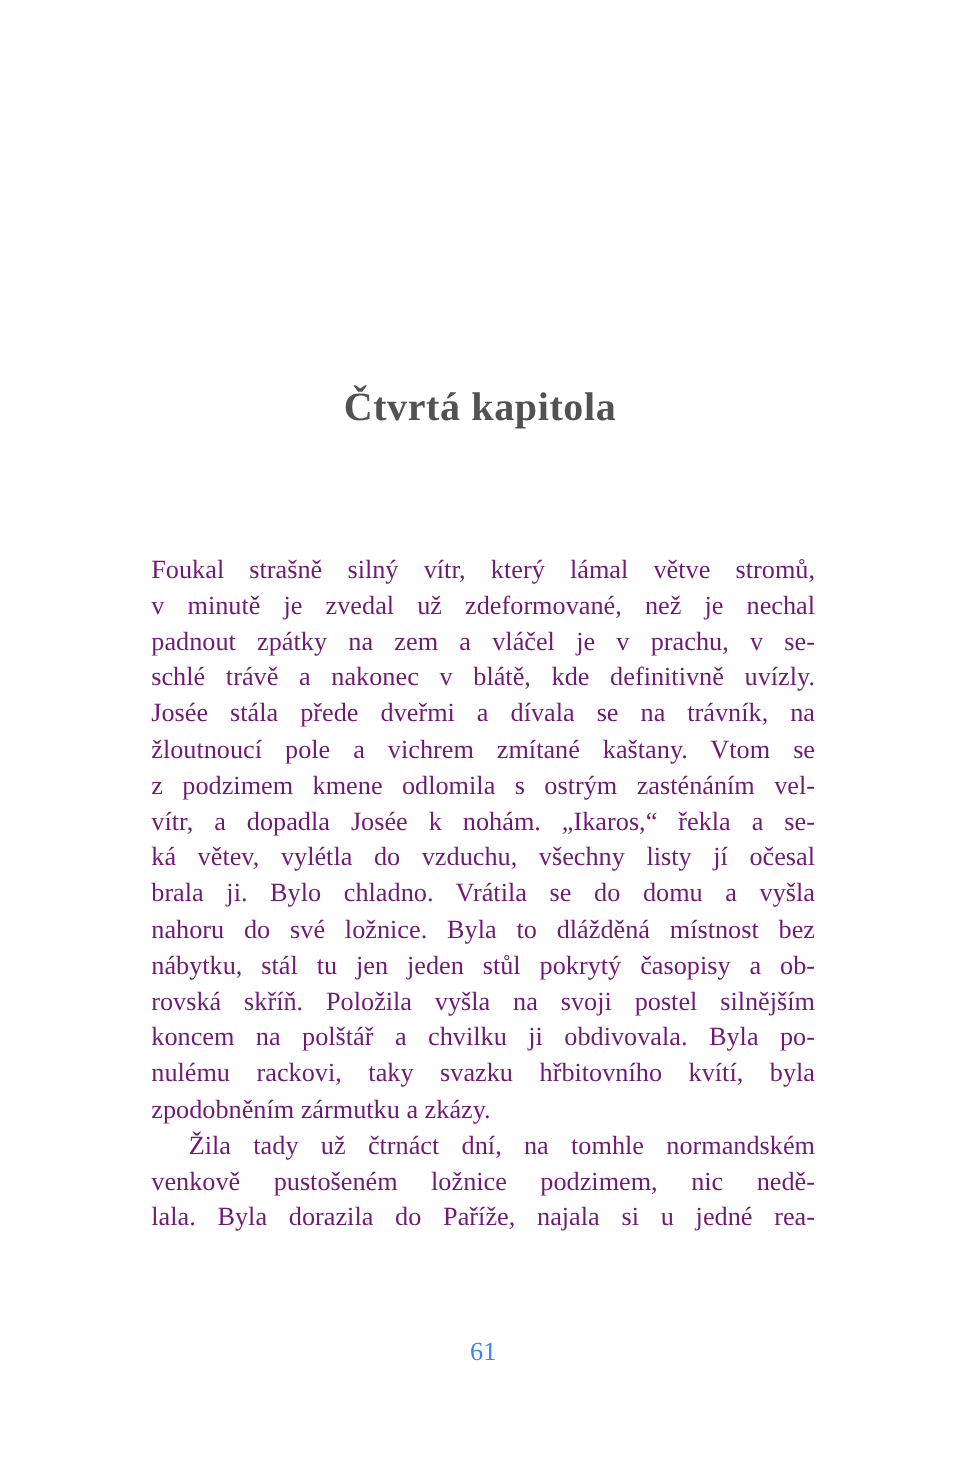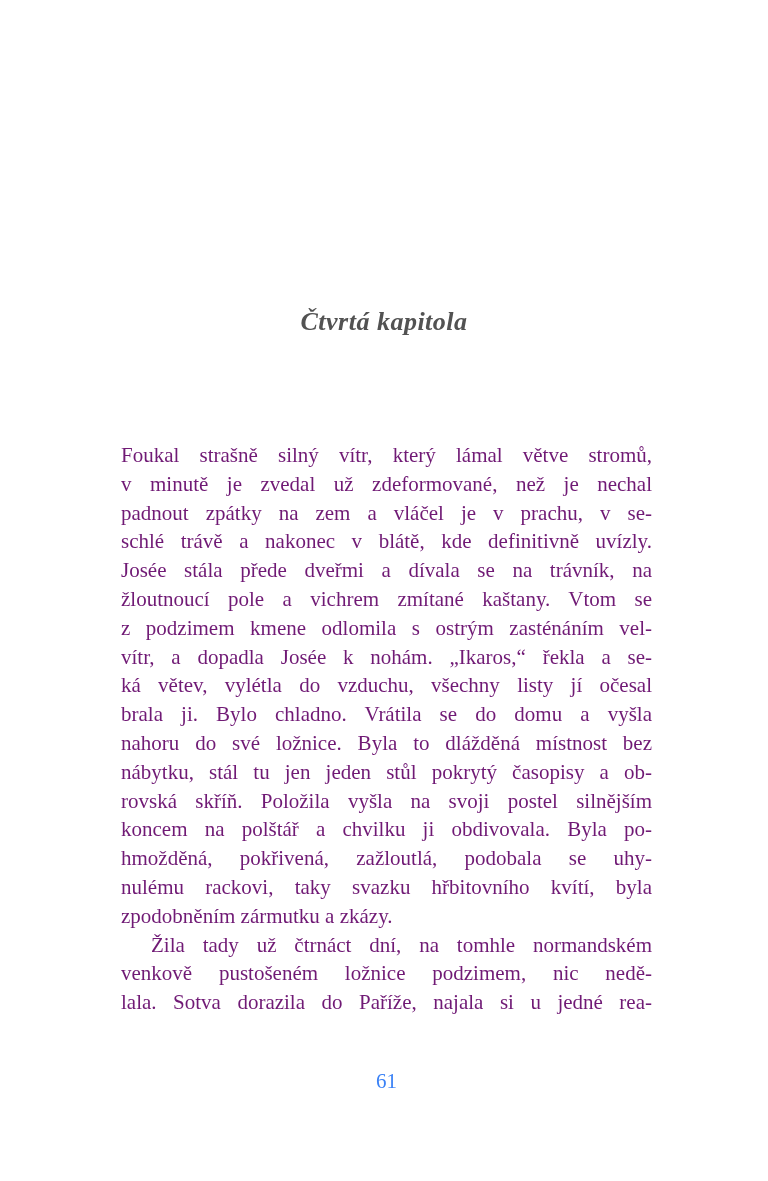"Čtvrtá kapitola" .chapter-title { font-size: 26px -> 32px; font-style: italic -> none }
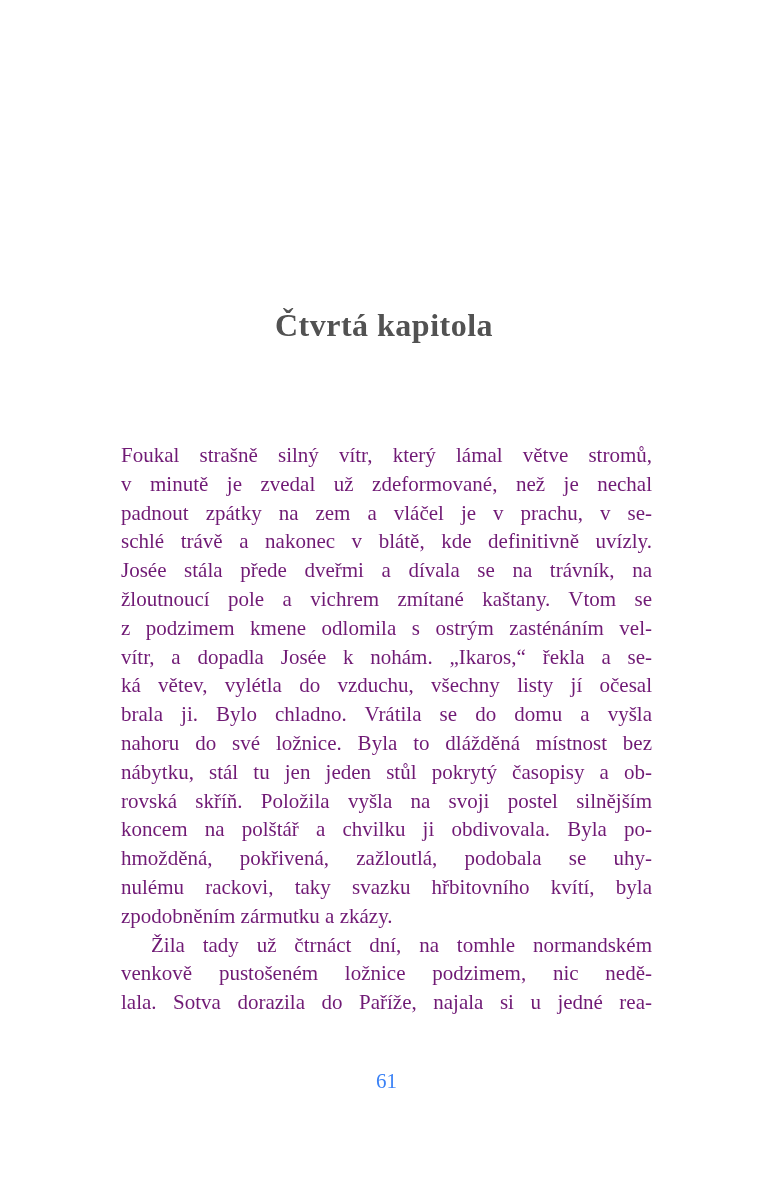"hmožděná, pokřivená, zažloutlá, podobala" div.line { html: <div>hmožděná, pokřivená, zažloutlá, podobala se uhy-</div> -> none }
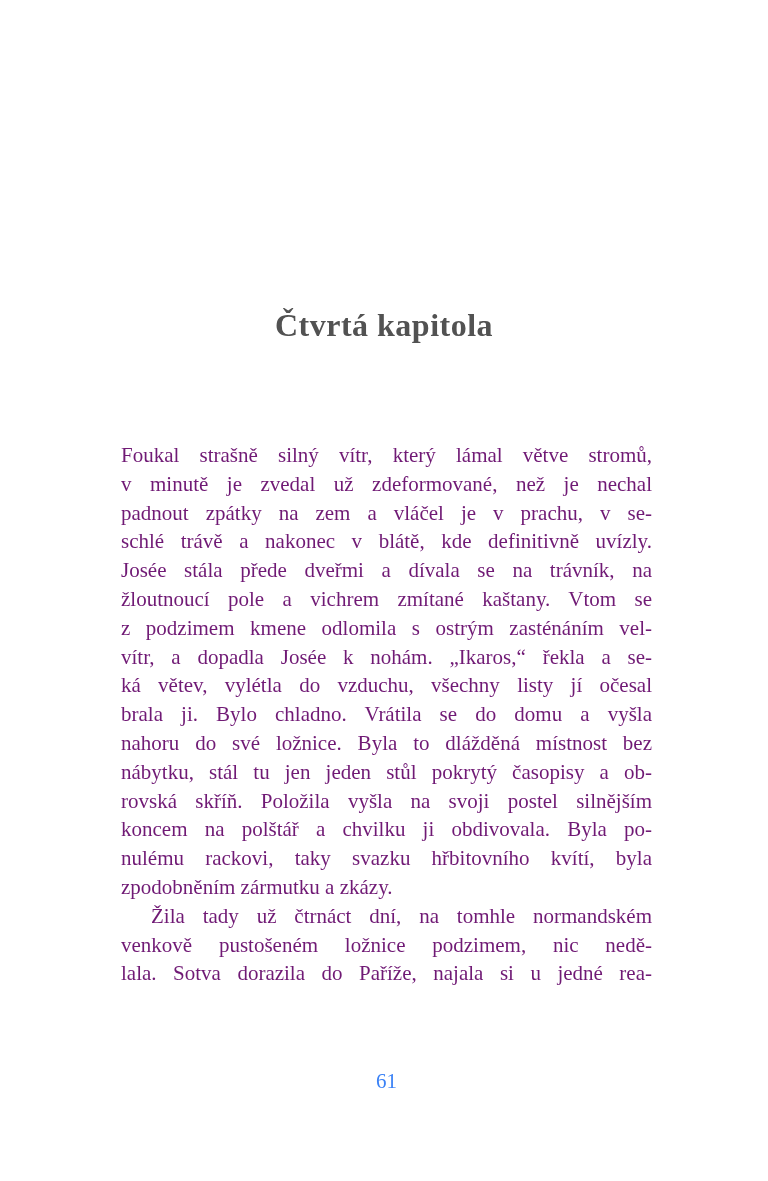"lala. Sotva dorazila do Paříže," div.line { text: Sotva -> Byla }
